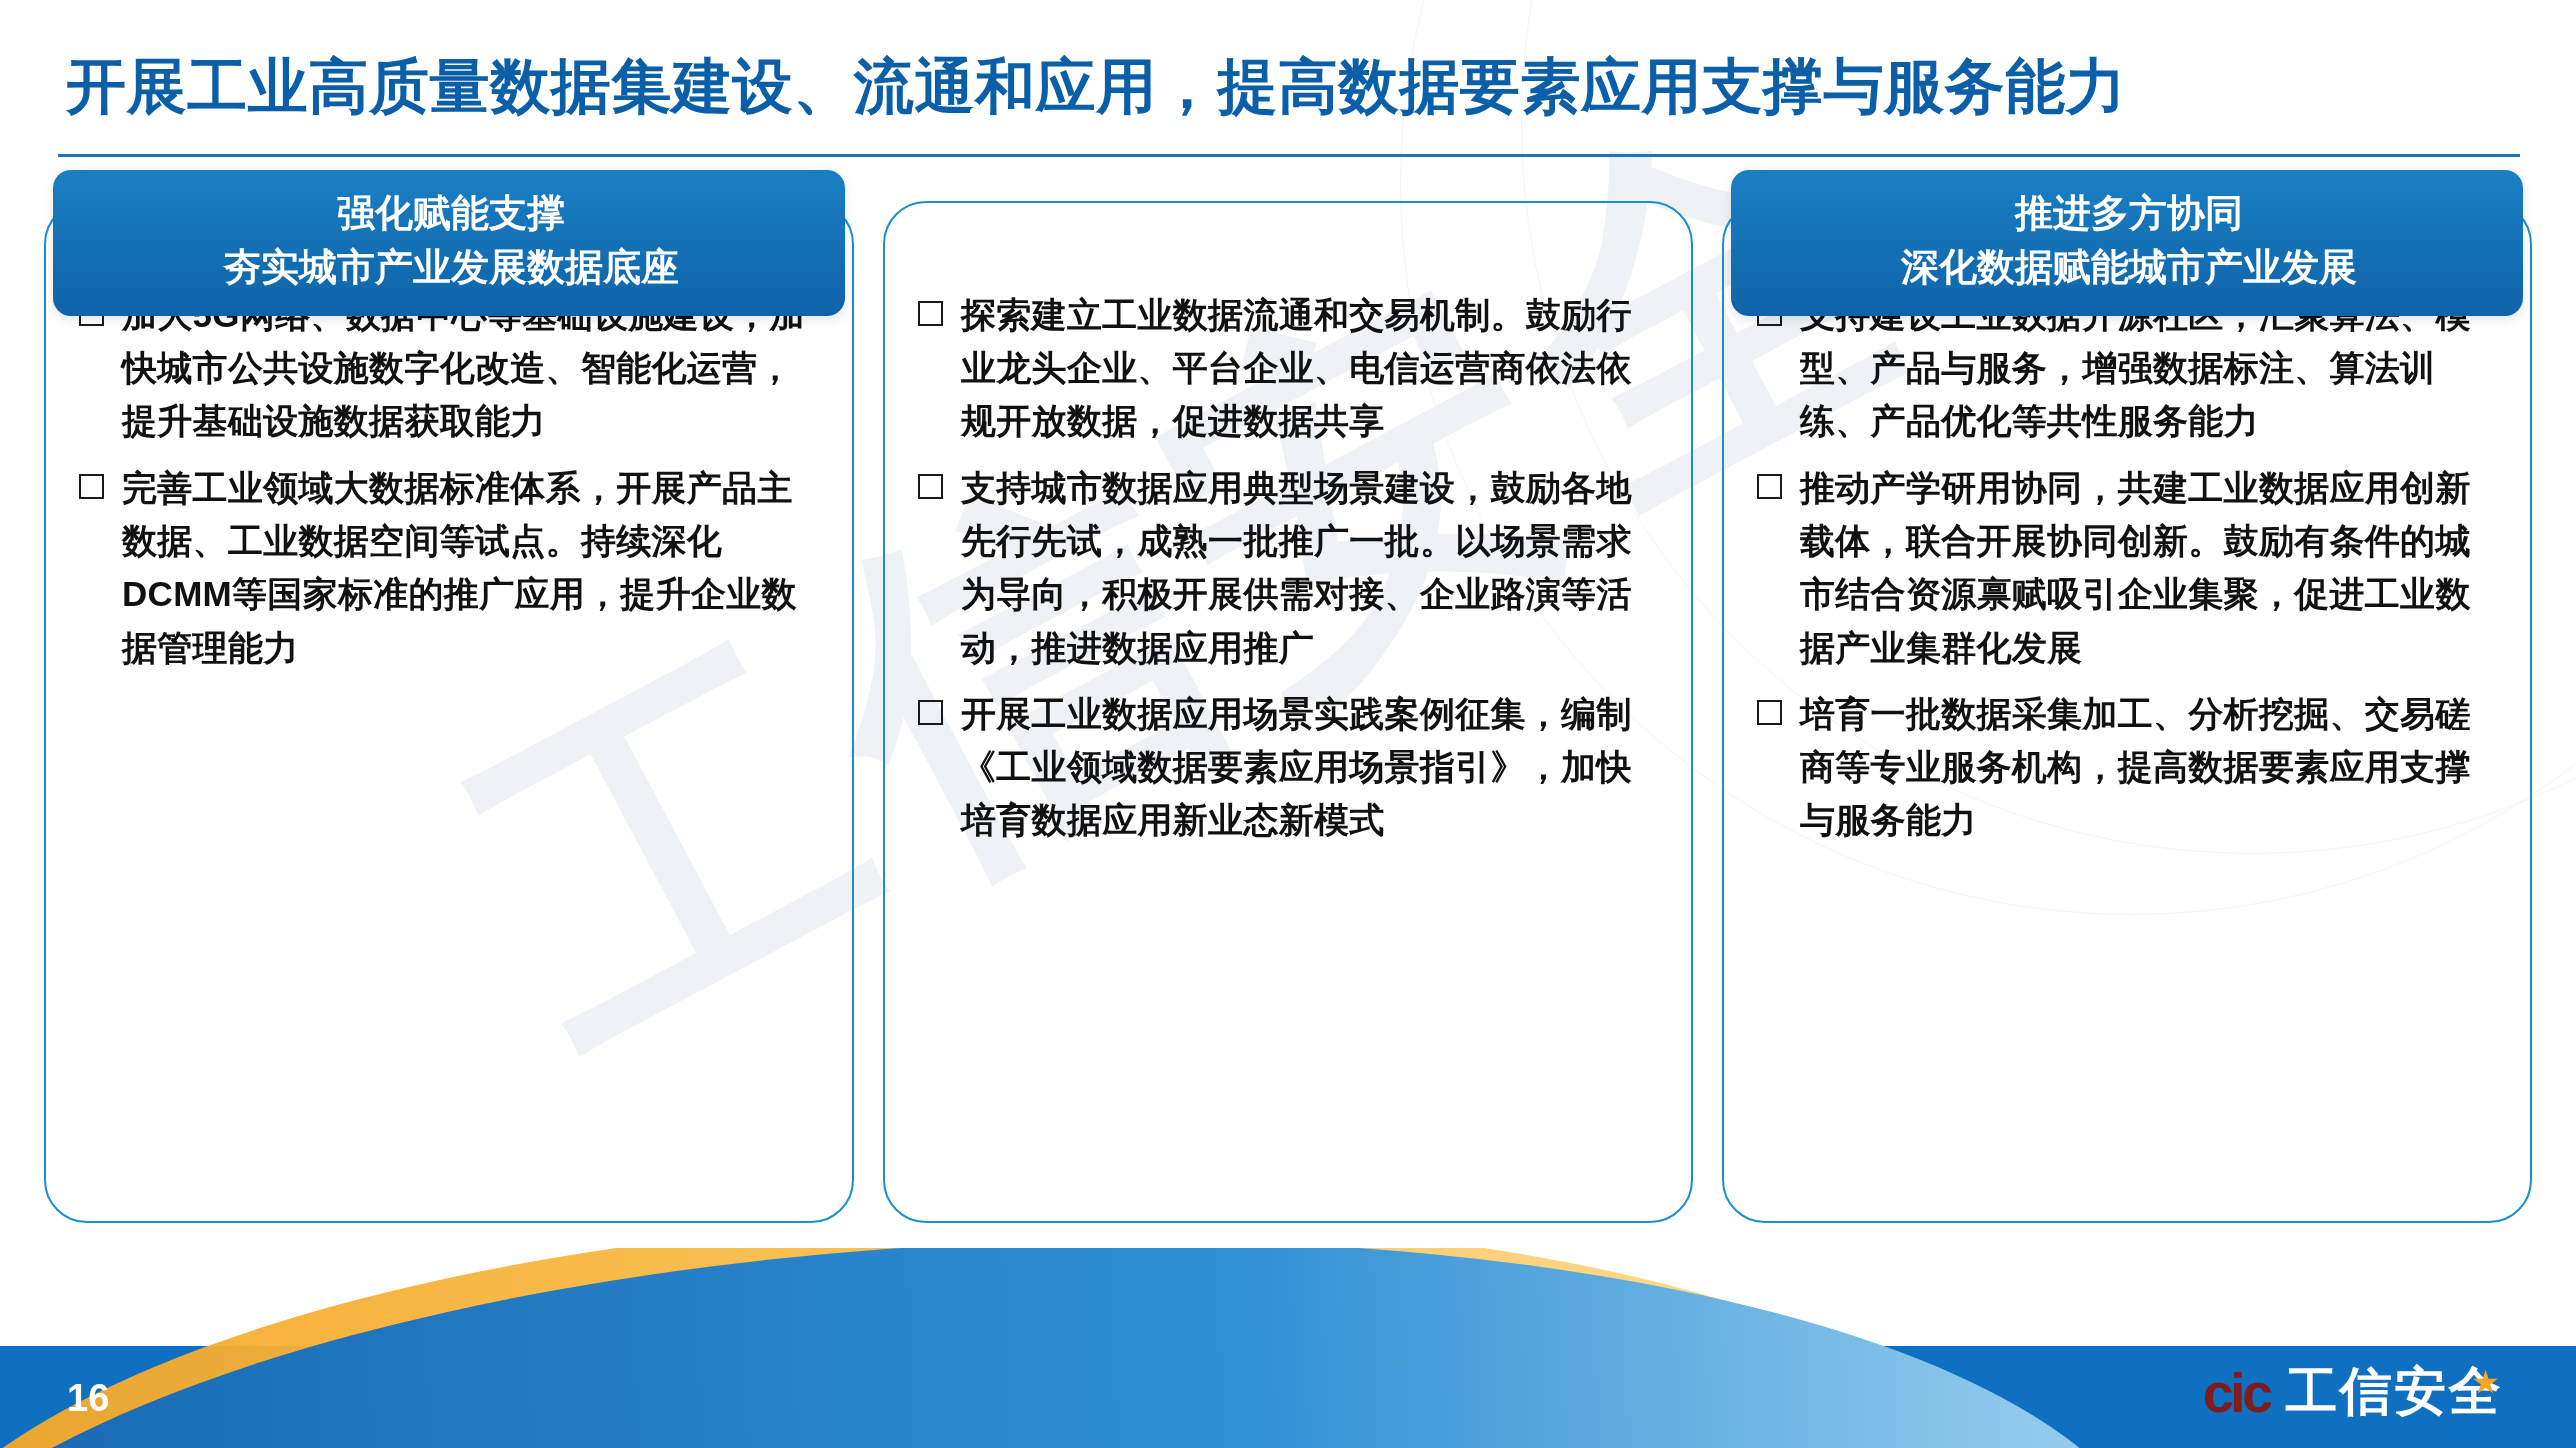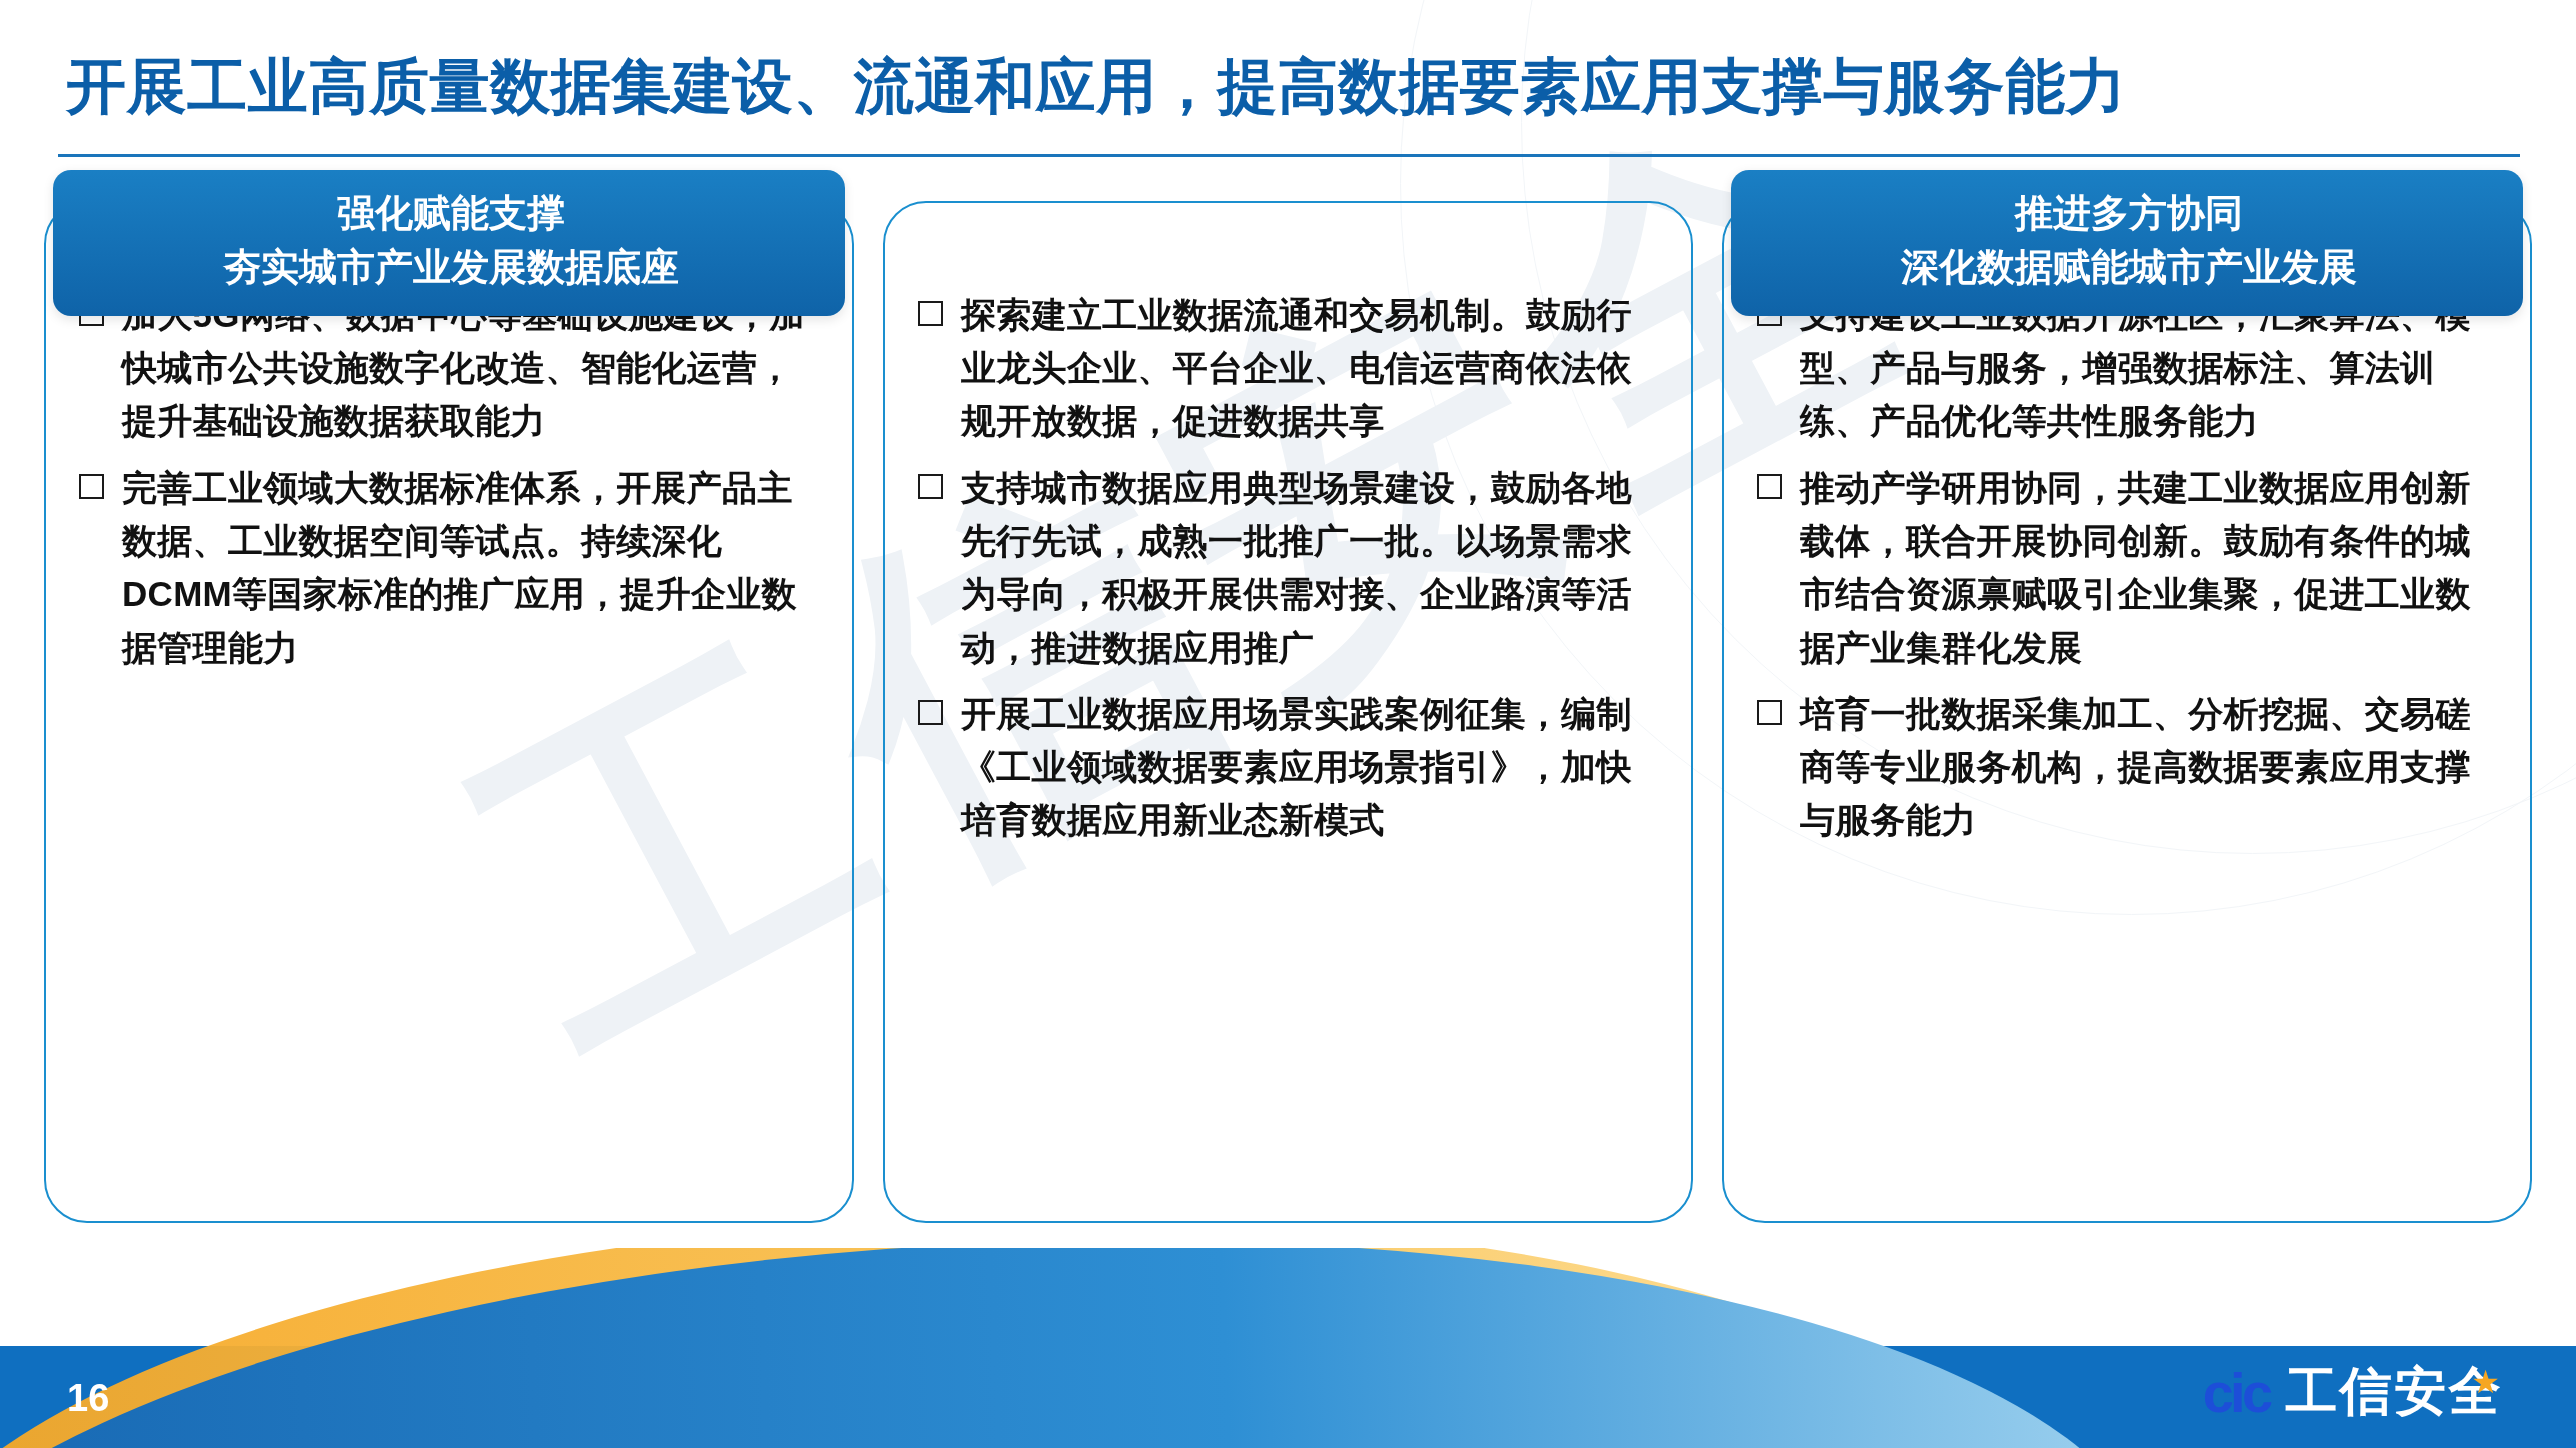"cic" .logo-mark { color: #1d4ed8 -> #7f1d1d }
